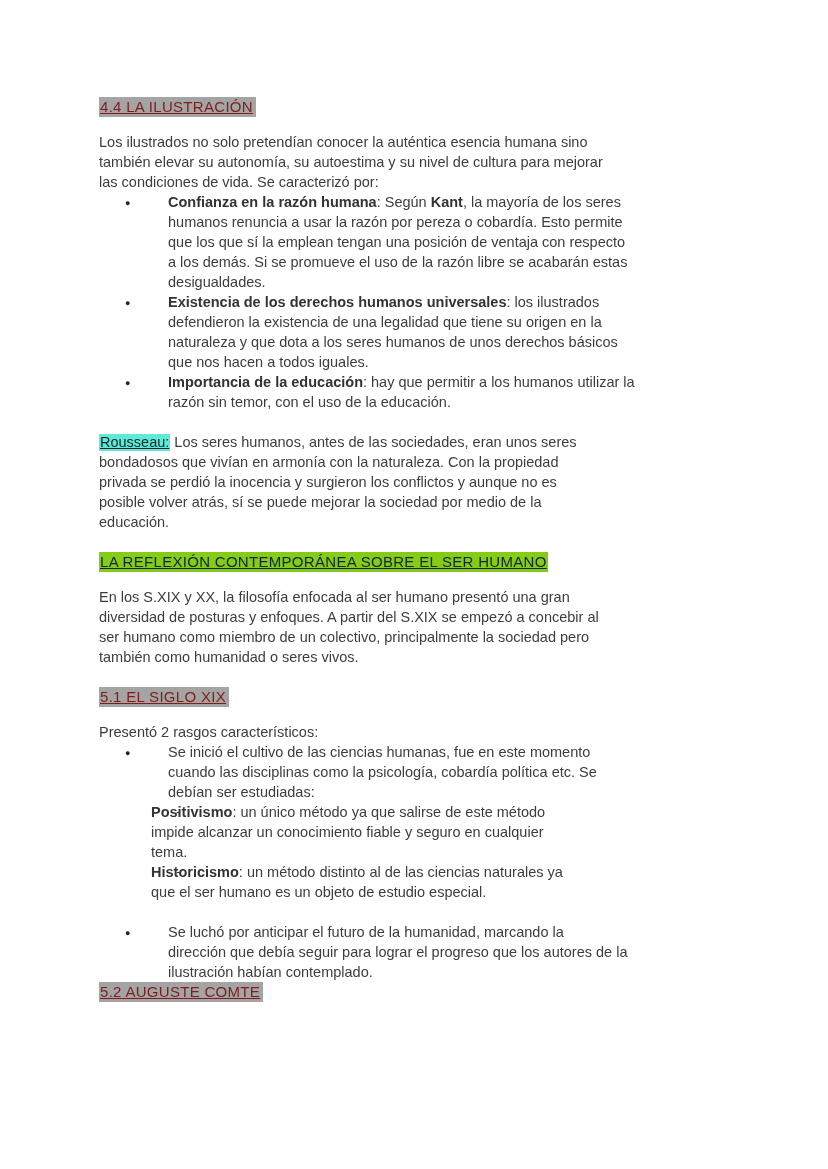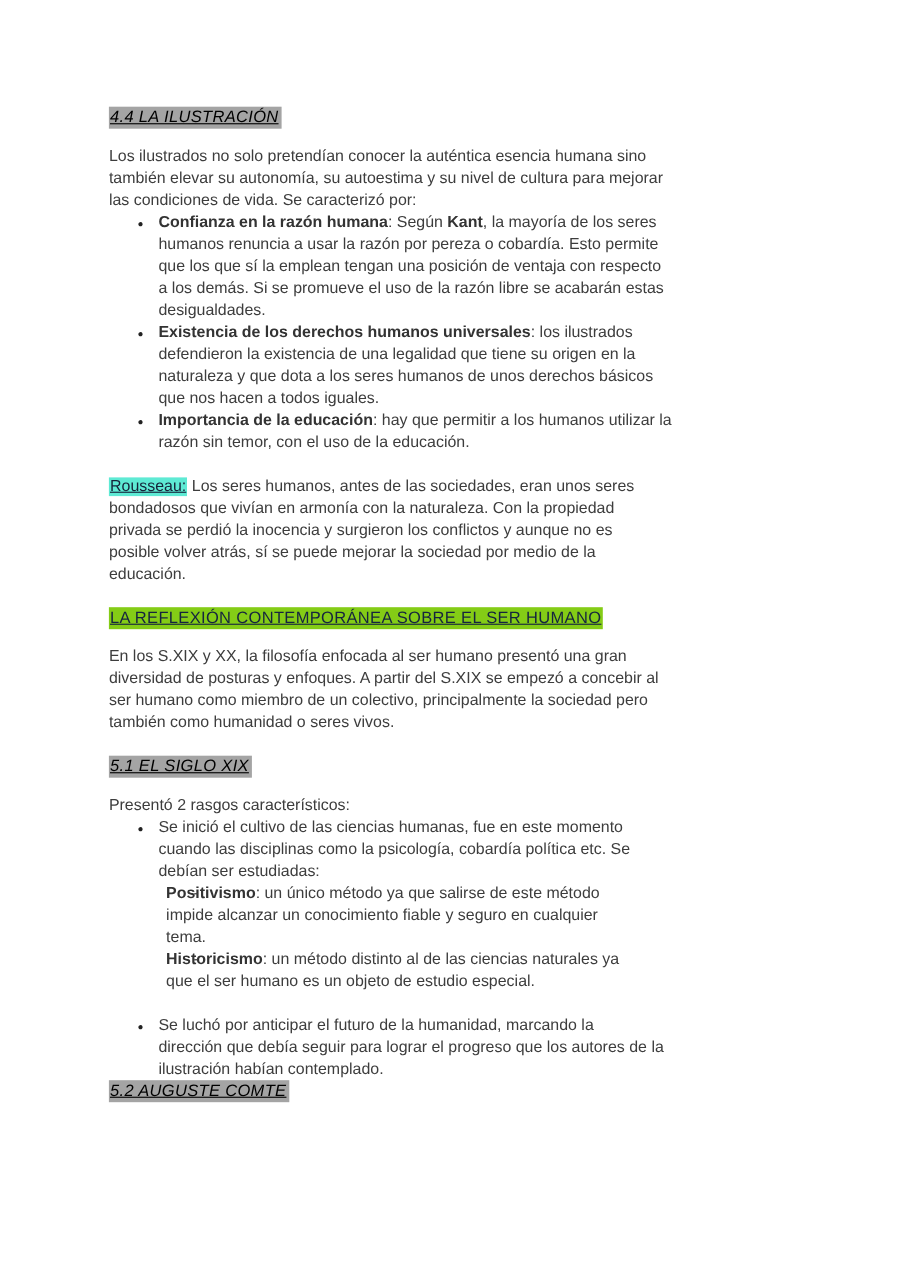"4.4 LA ILUSTRACIÓN" .heading.hl-gray { color: #000000 -> #7f1d1d; font-style: italic -> none }
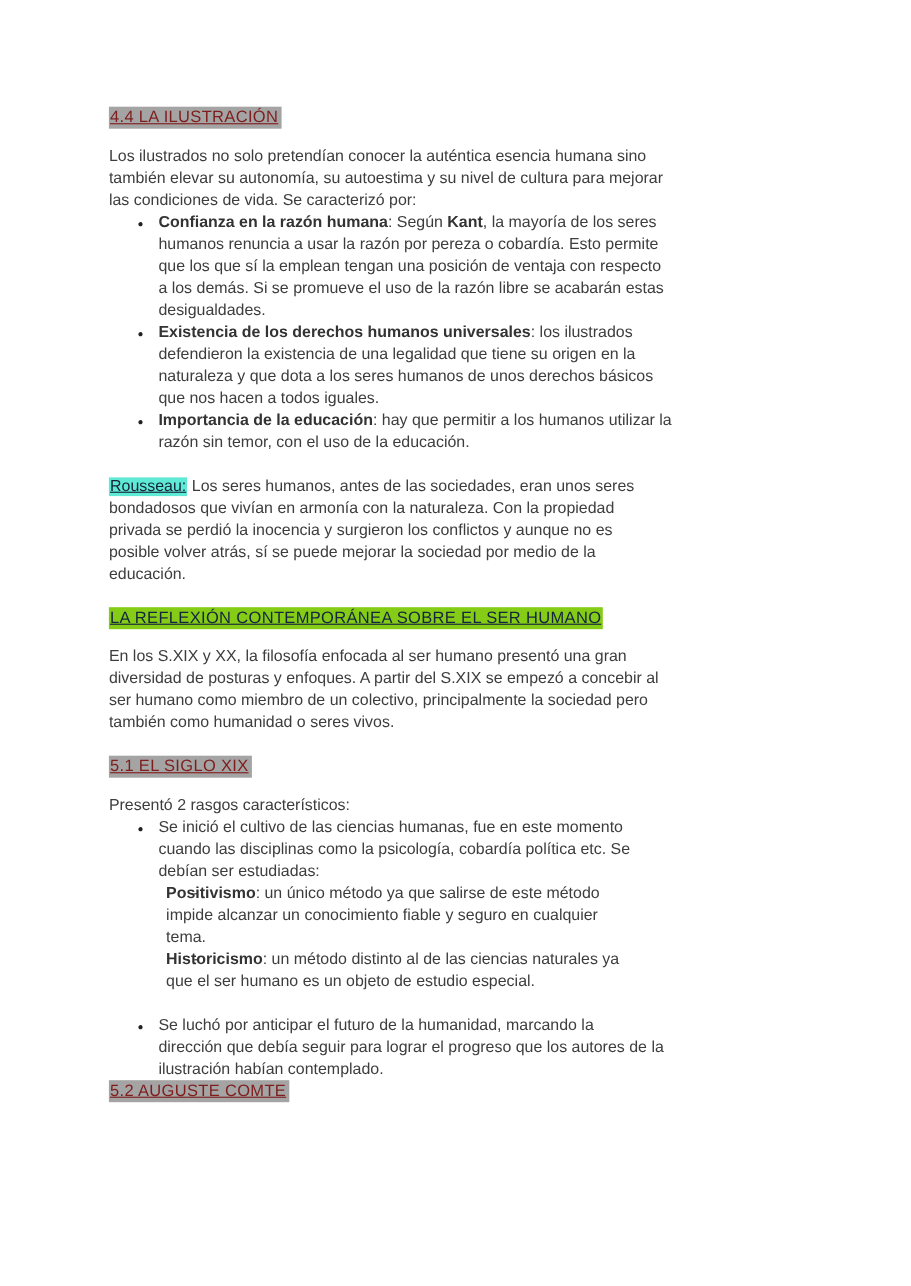"Confianza en la razón humana:" .bullet .lines { margin-left: 45px -> 69px }
